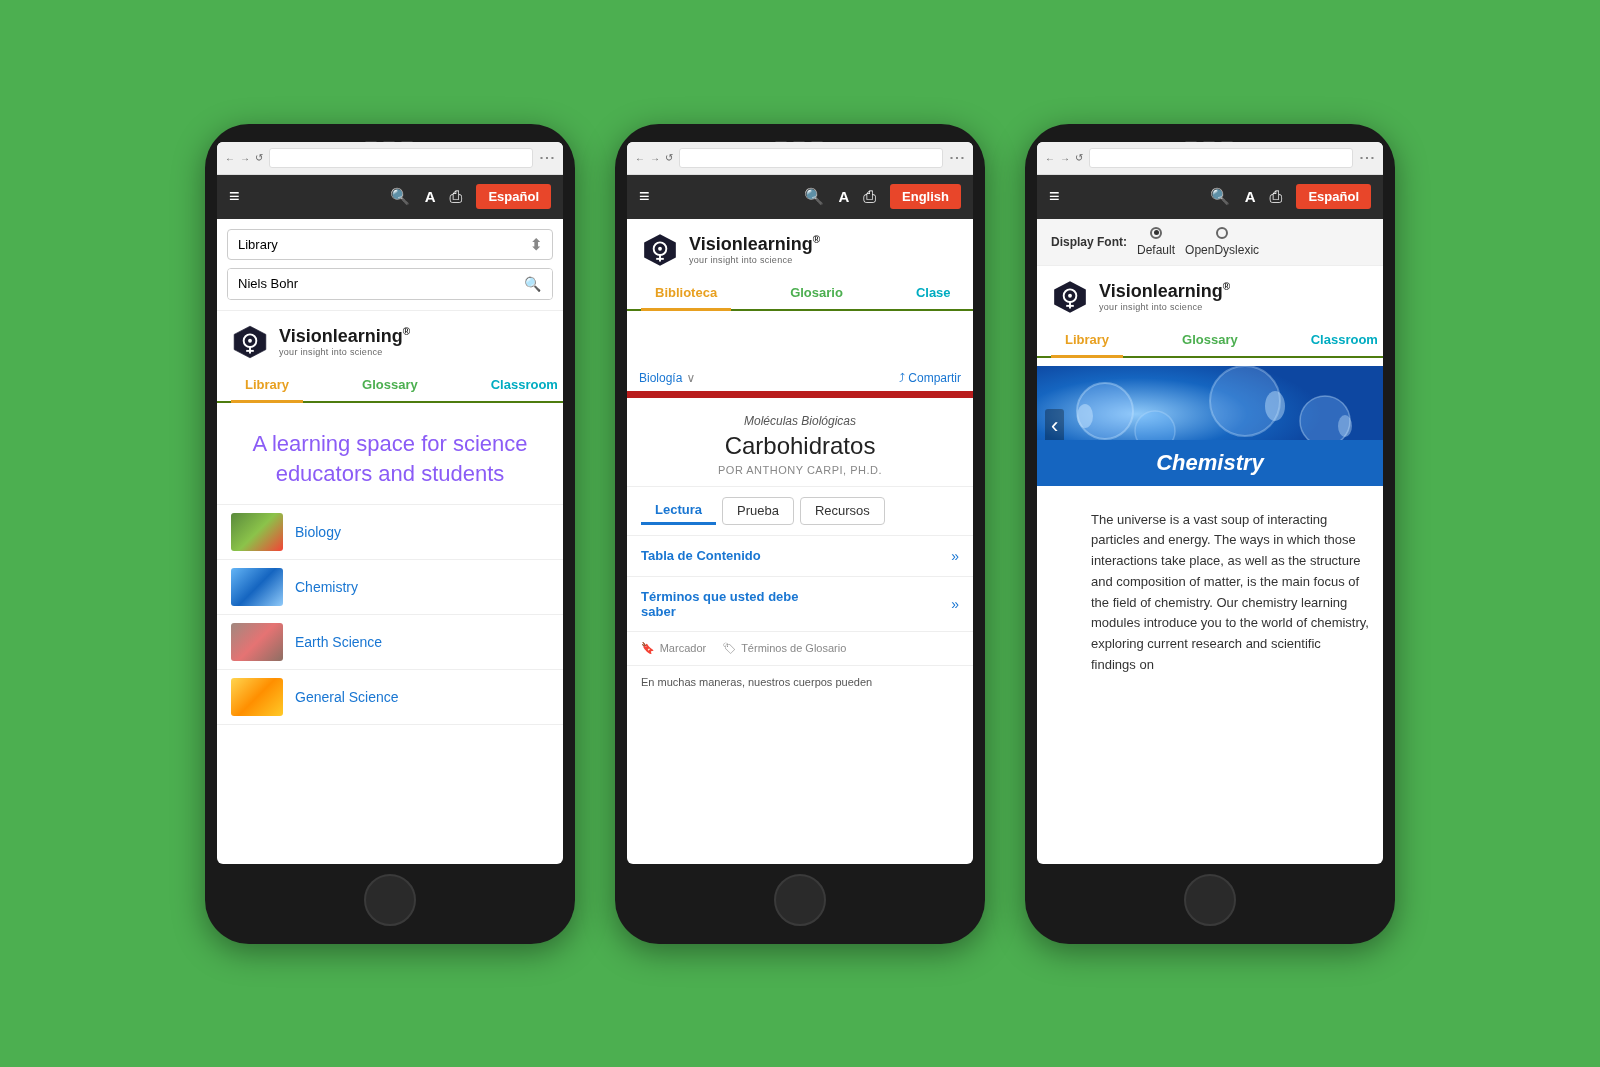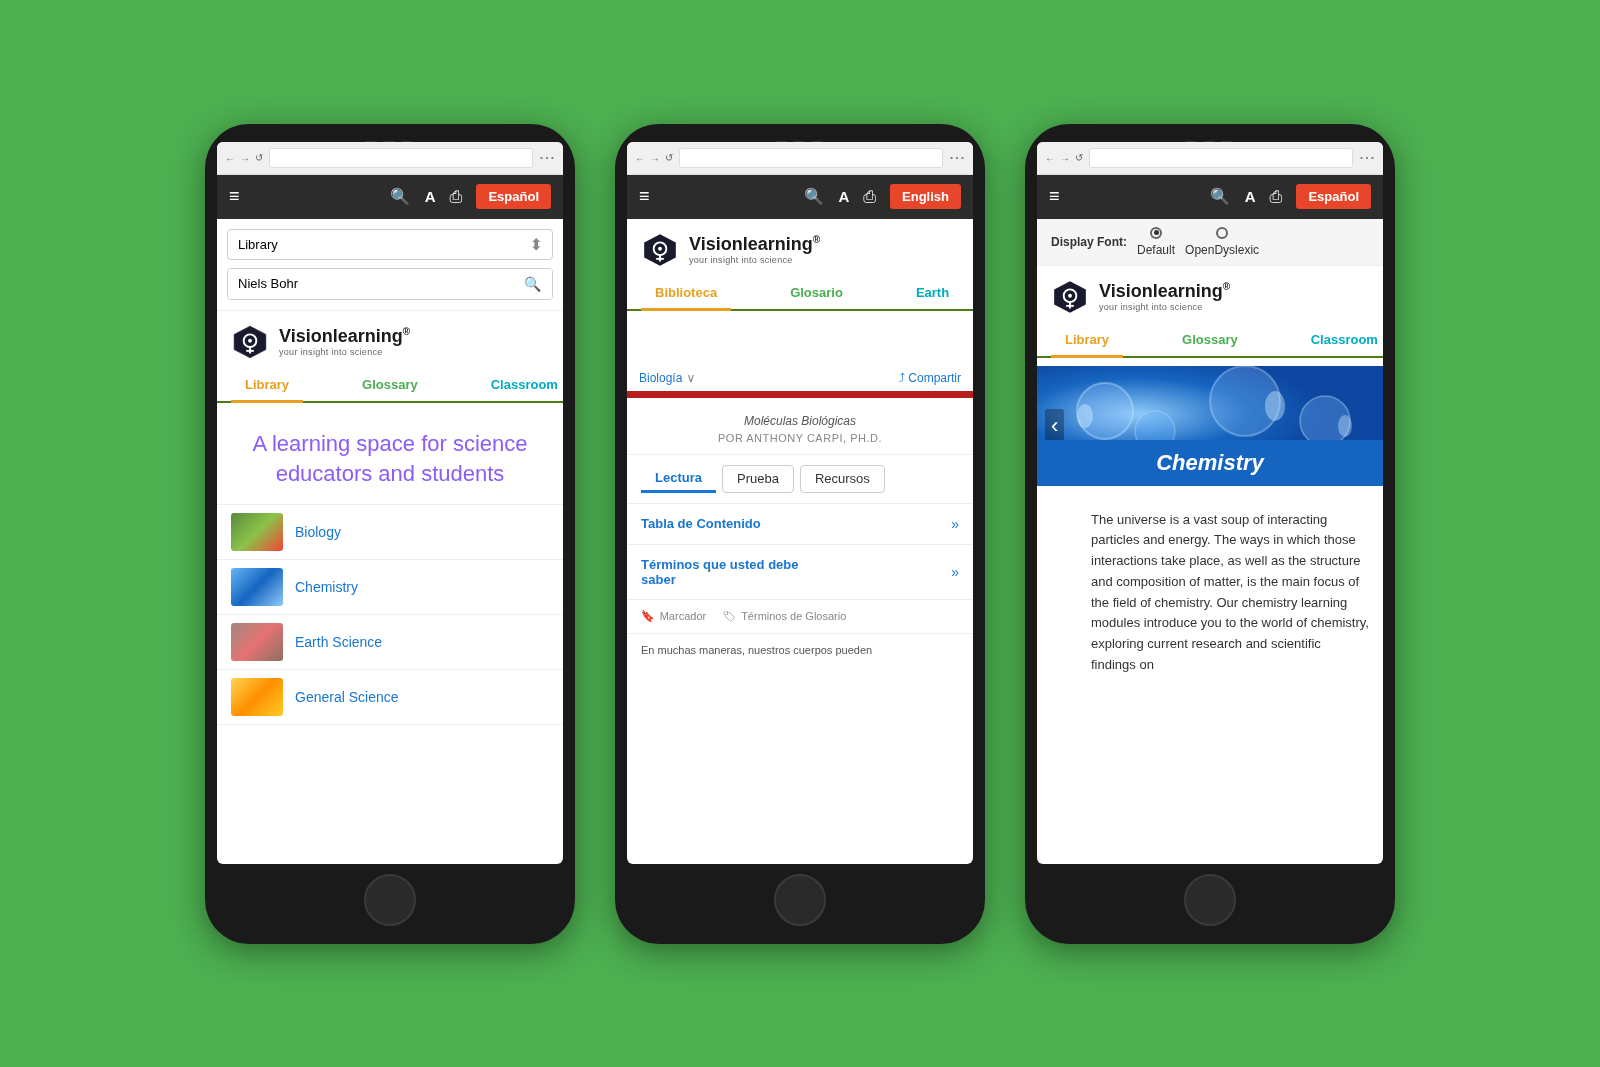"Earth" div.tab { text: Earth -> Clase }
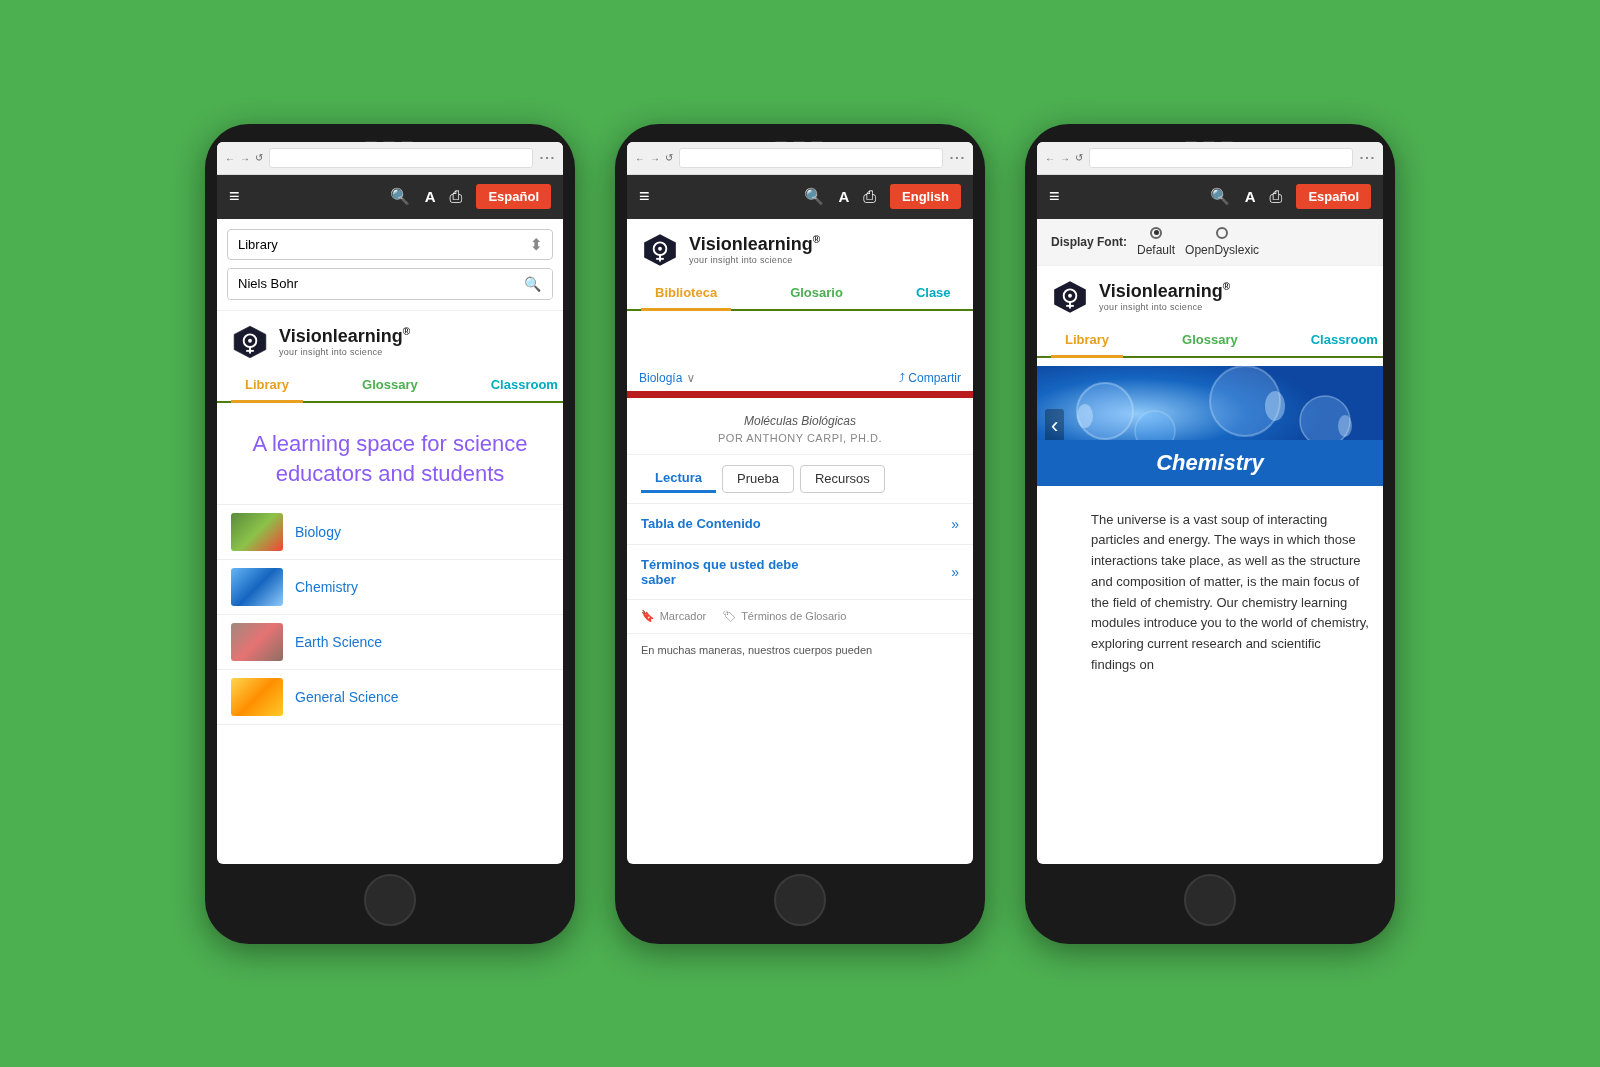"Carbohidratos" div.p2-title { html: none -> <div>Carbohidratos</div> }
